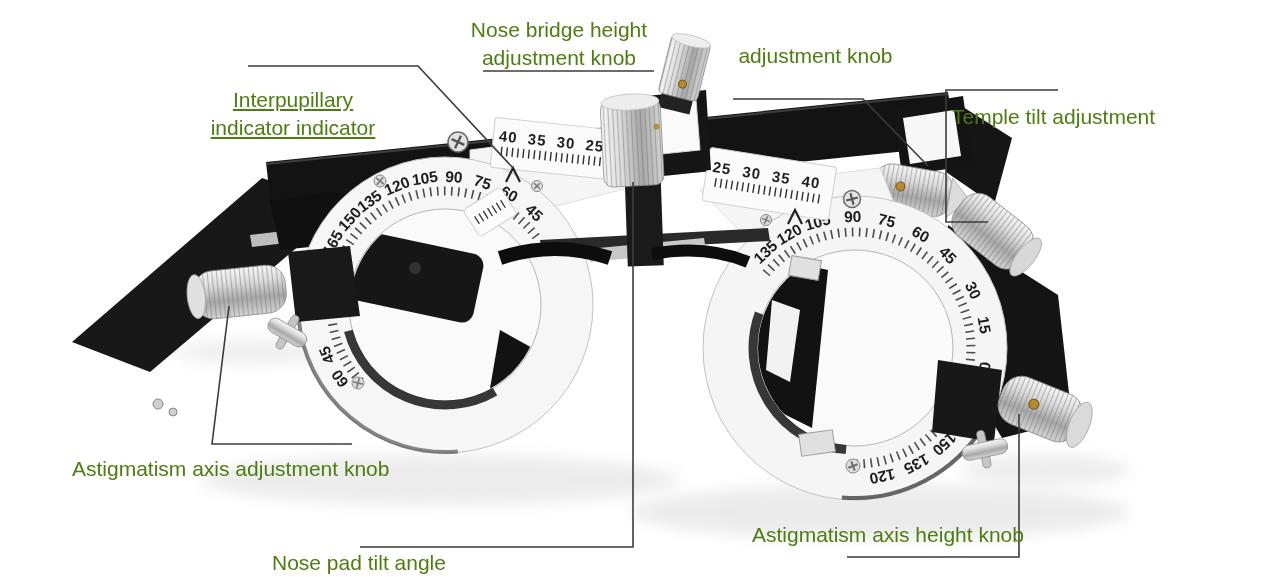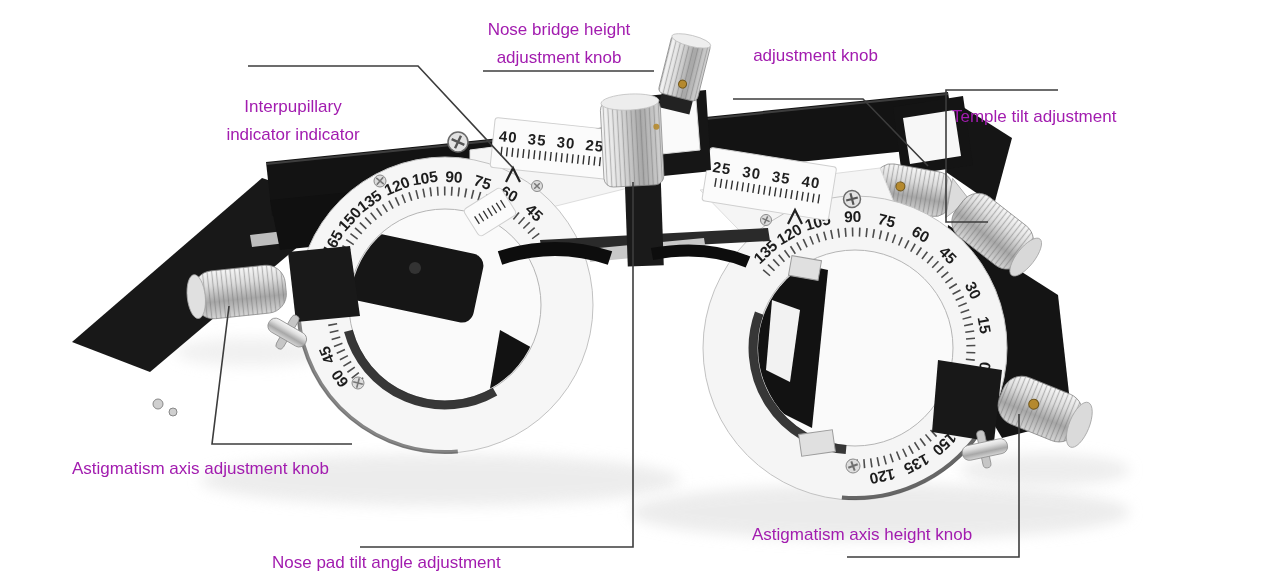"Nose bridge height" .label { color: #a21caf -> #4d7c0f; font-size: 17px -> 21px }
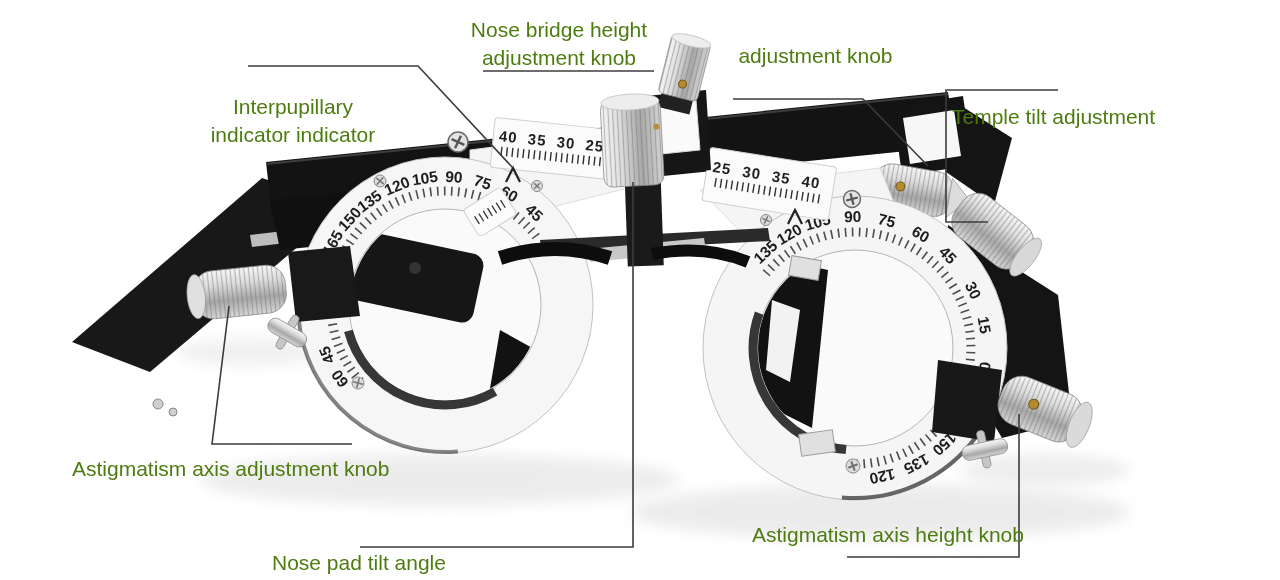"Interpupillary" div.label { text-decoration: none -> underline; top: 93px -> 86px }
